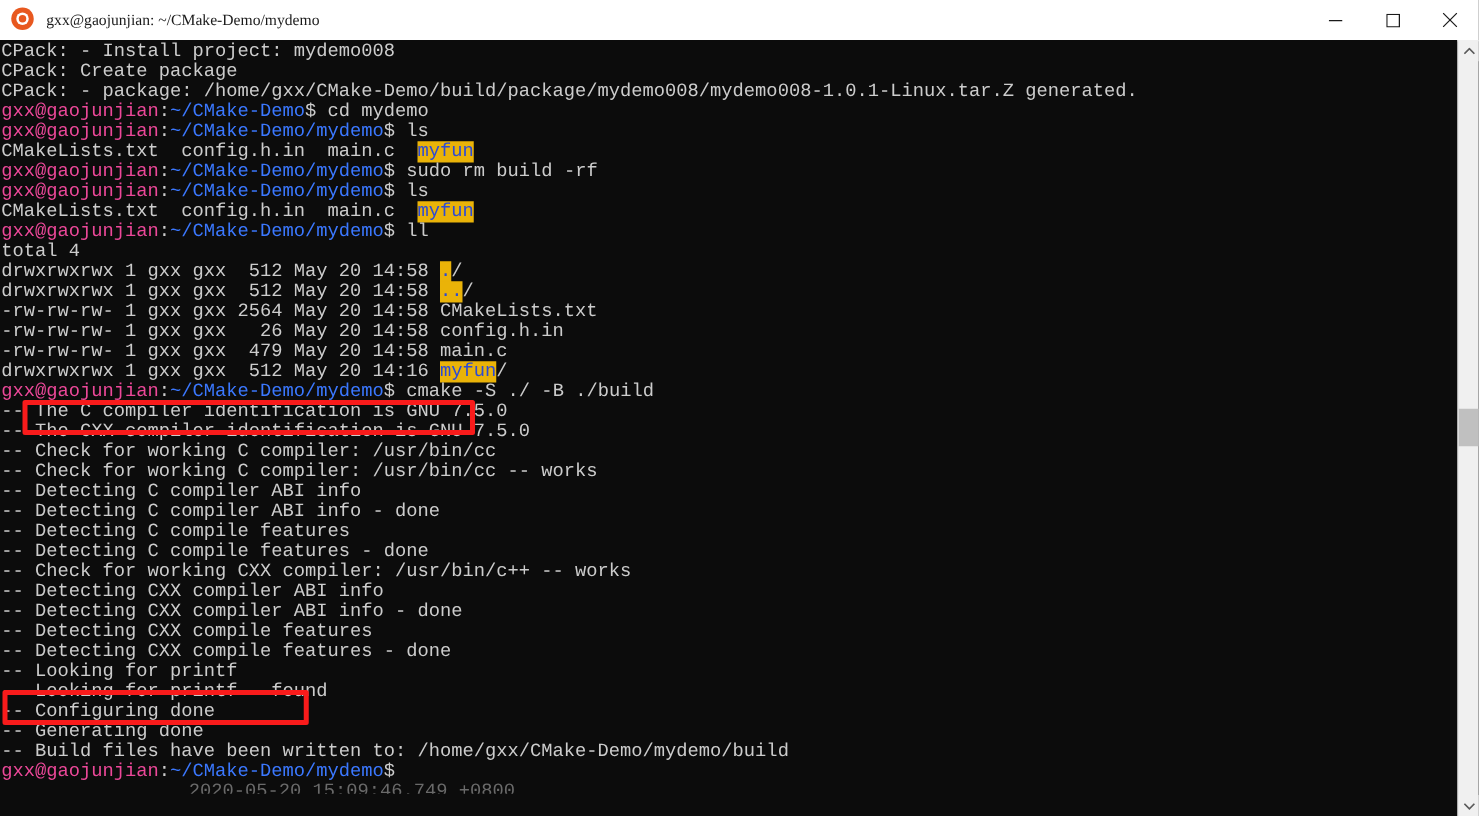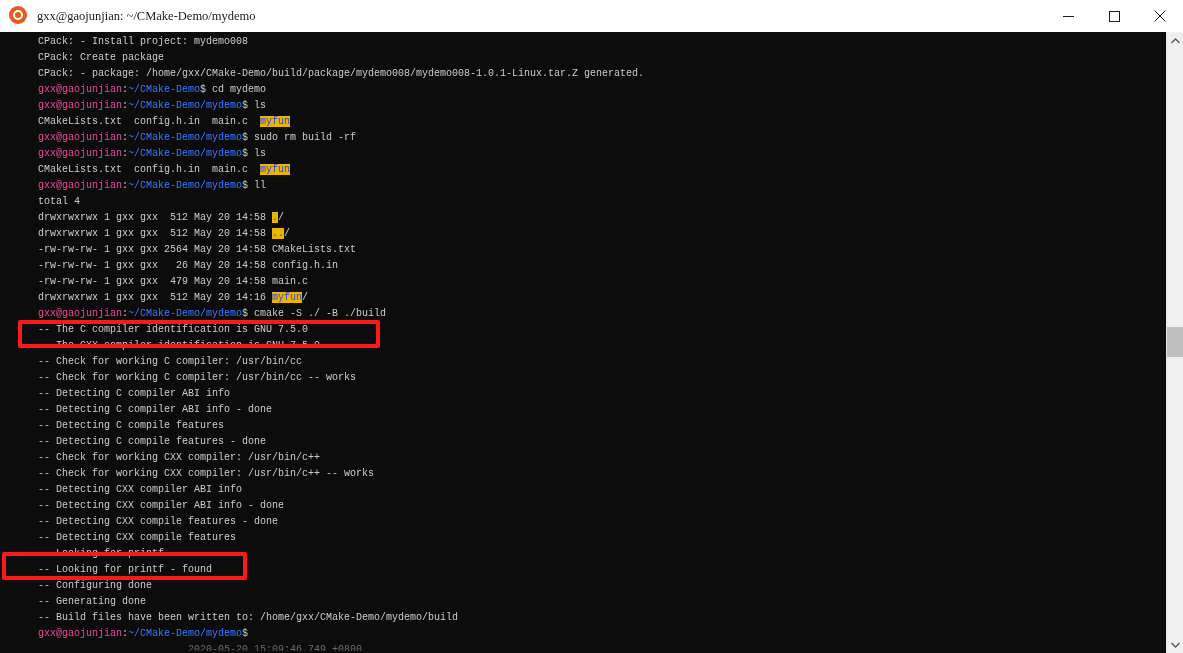"CPack: - Install project: mydemo008" .line { font-size: 10px -> 15px; margin-left: 37px -> none }
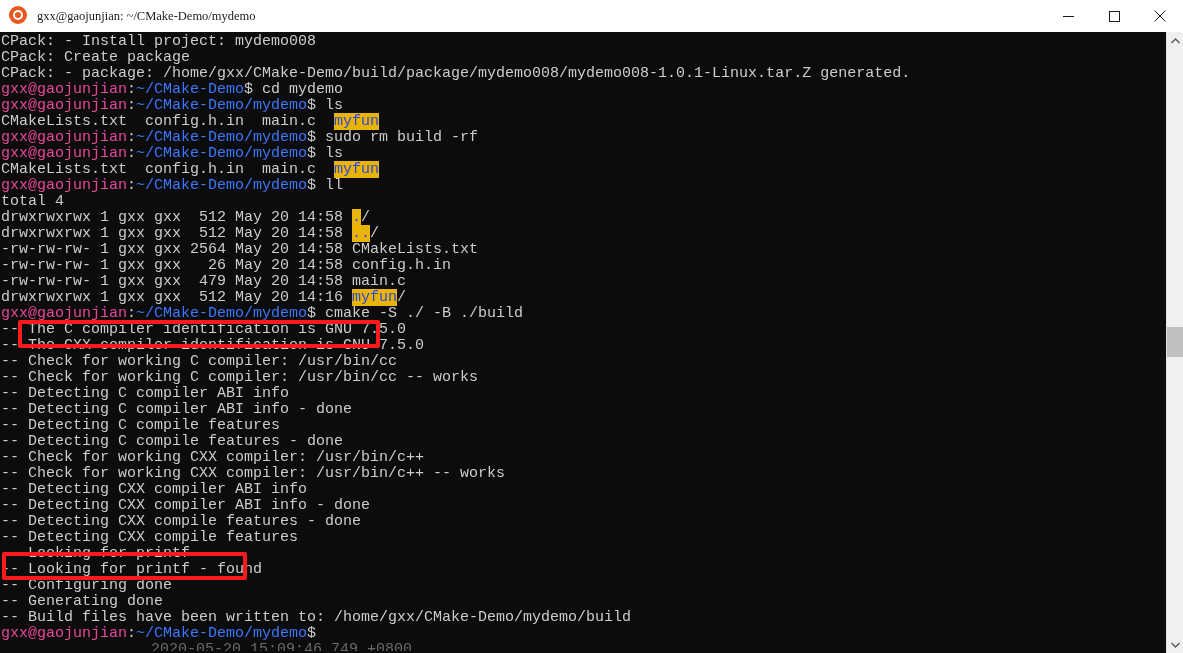"-- Check for working CXX compiler: /usr/bin/c++" div.line { html: <div><span>-- Check for working CXX compiler: /usr/bin/c++</span></div> -> none }
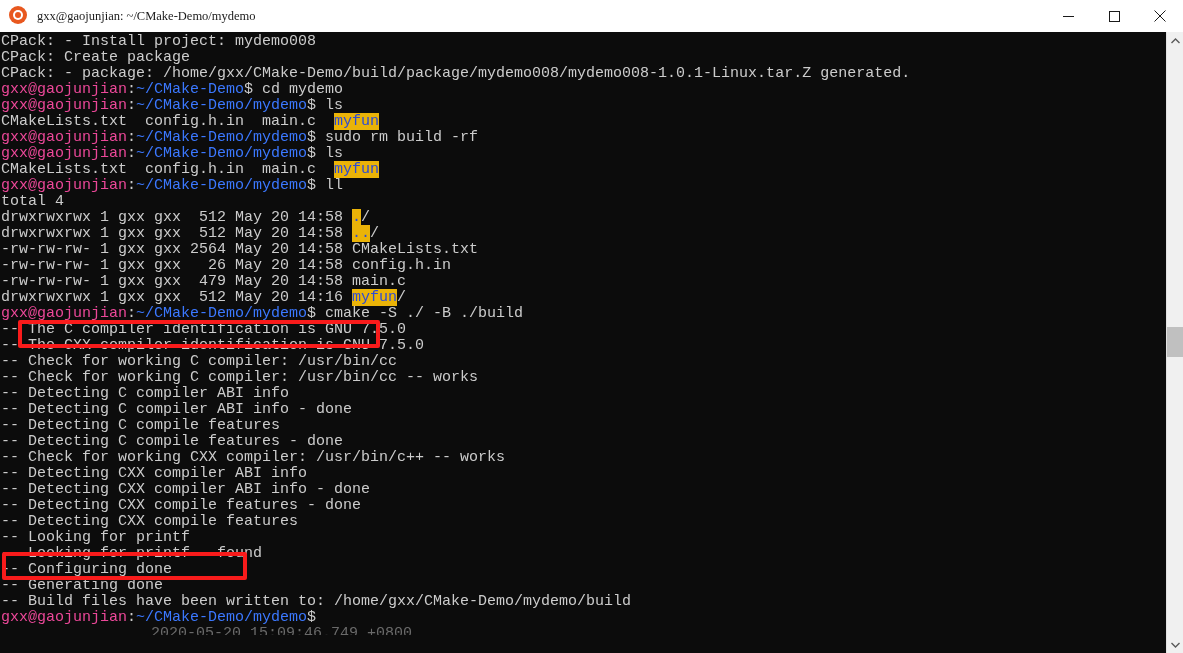"-- Detecting CXX compile features" div.line { order: before "-- Detecting CXX compile features" -> after "-- Detecting CXX compile features" }
